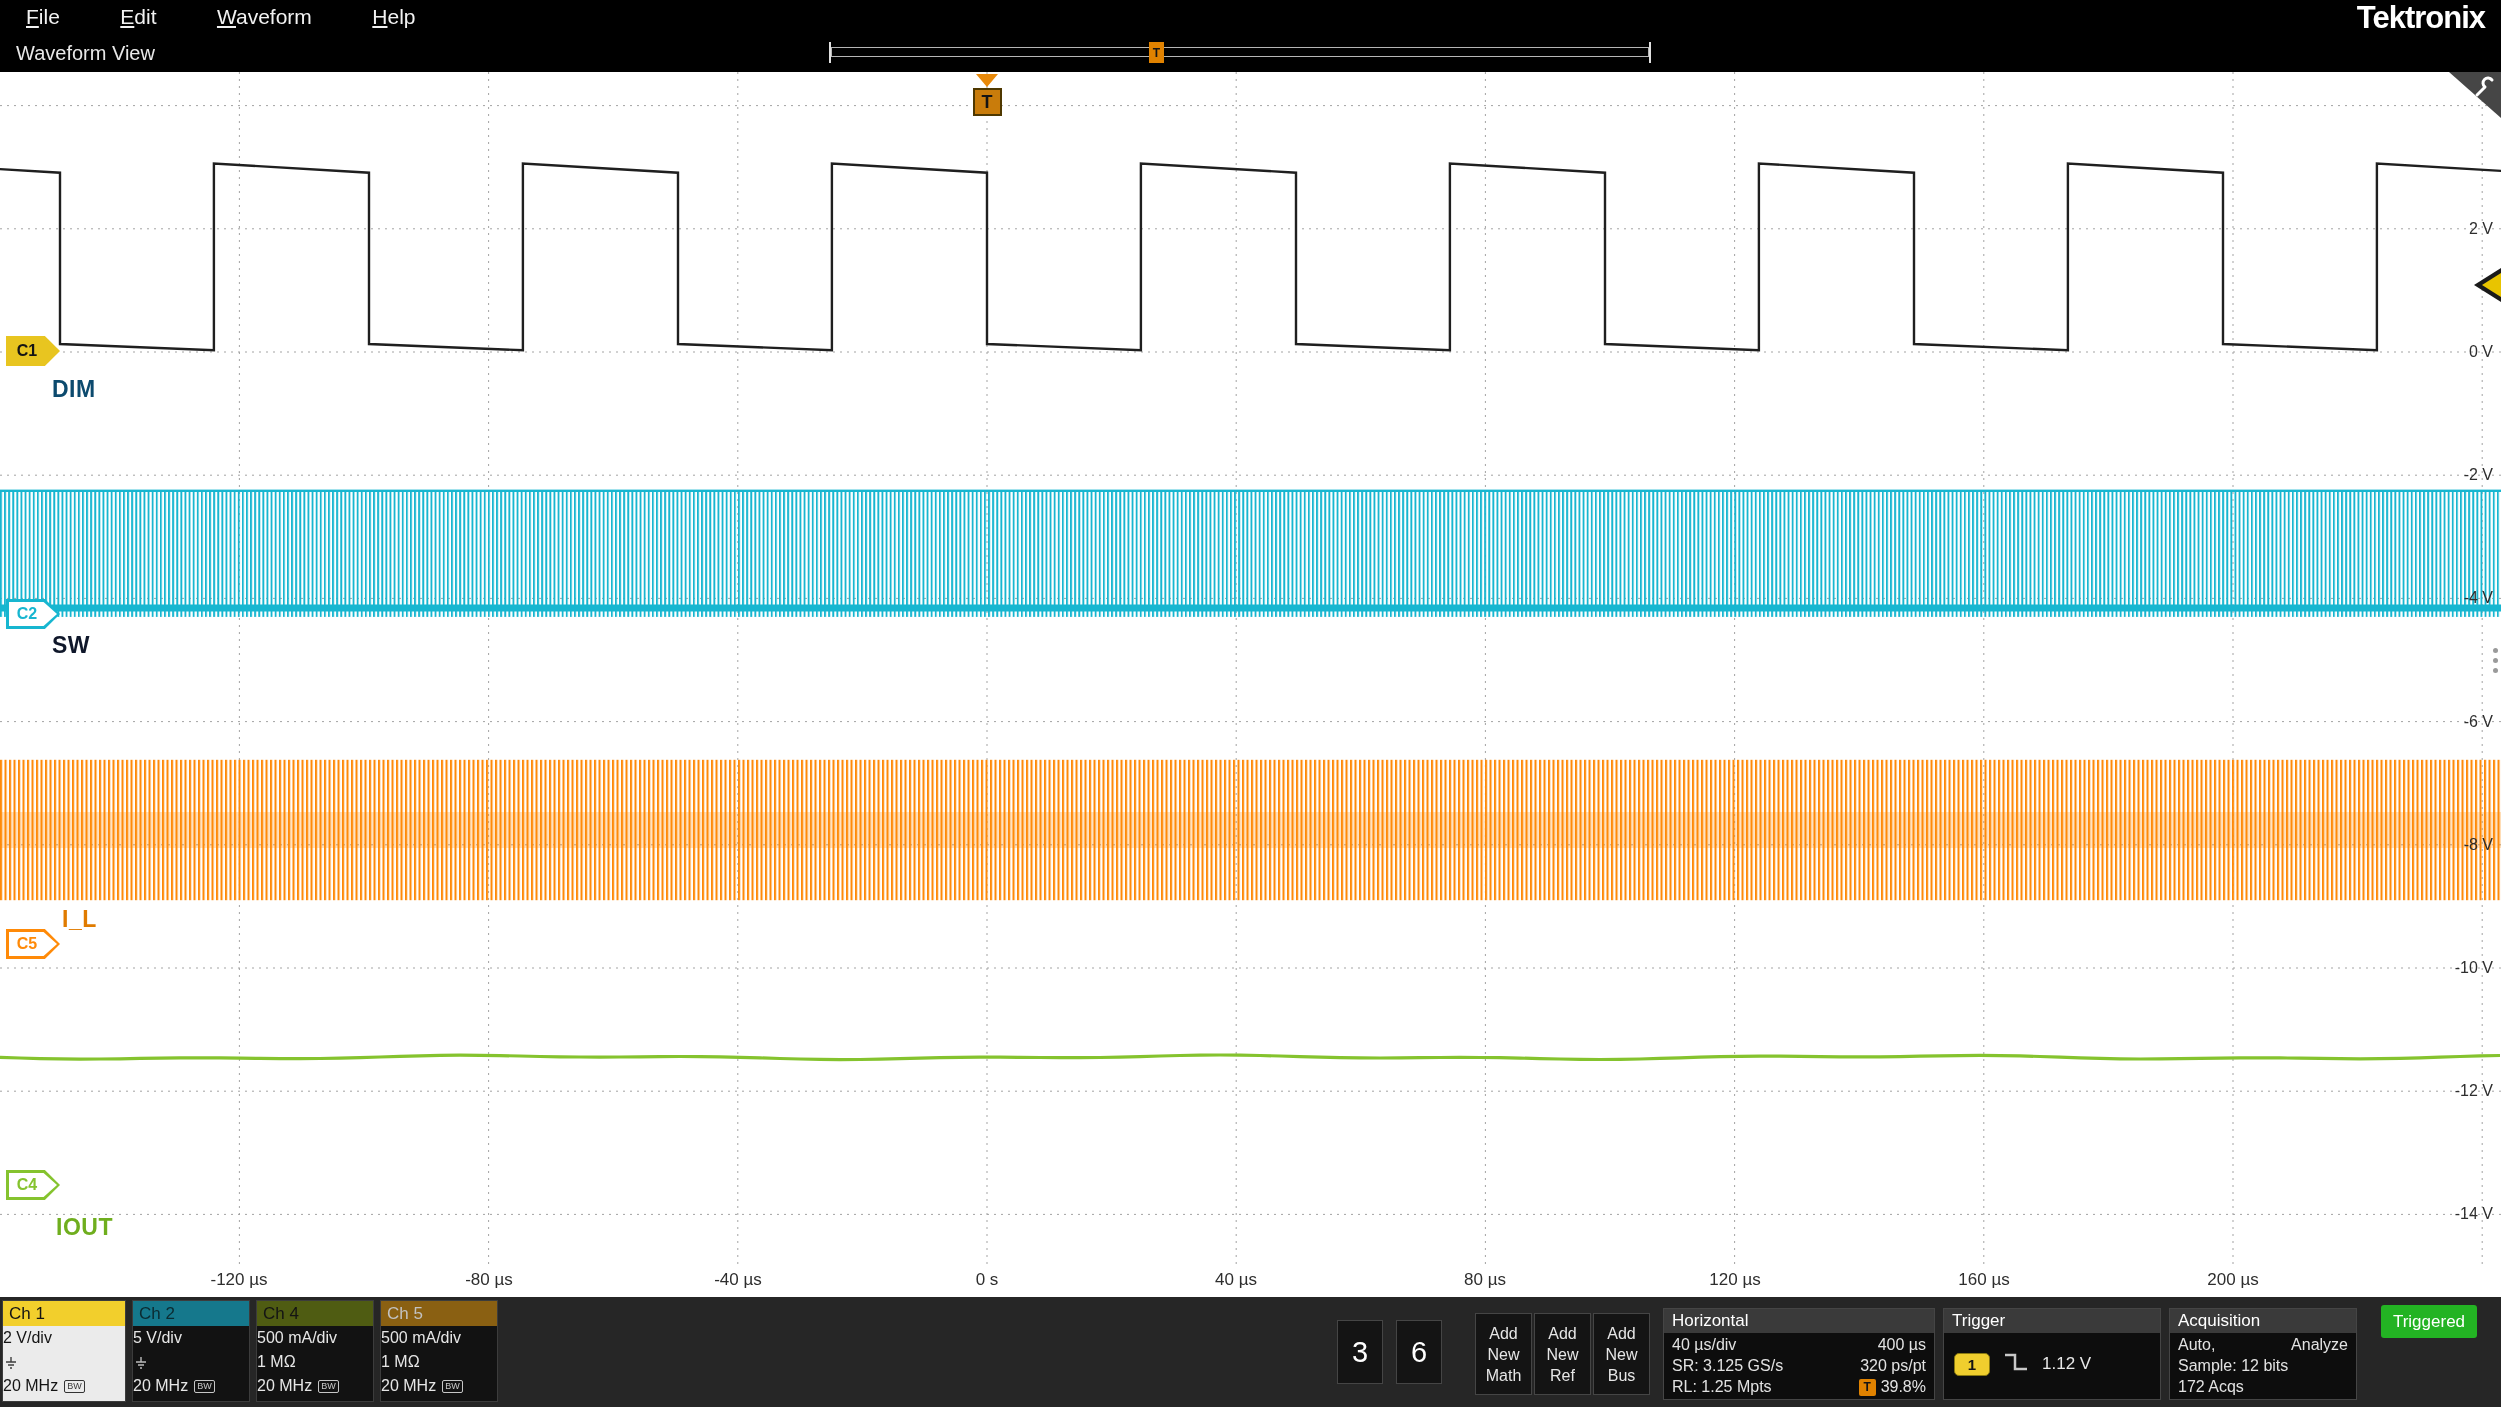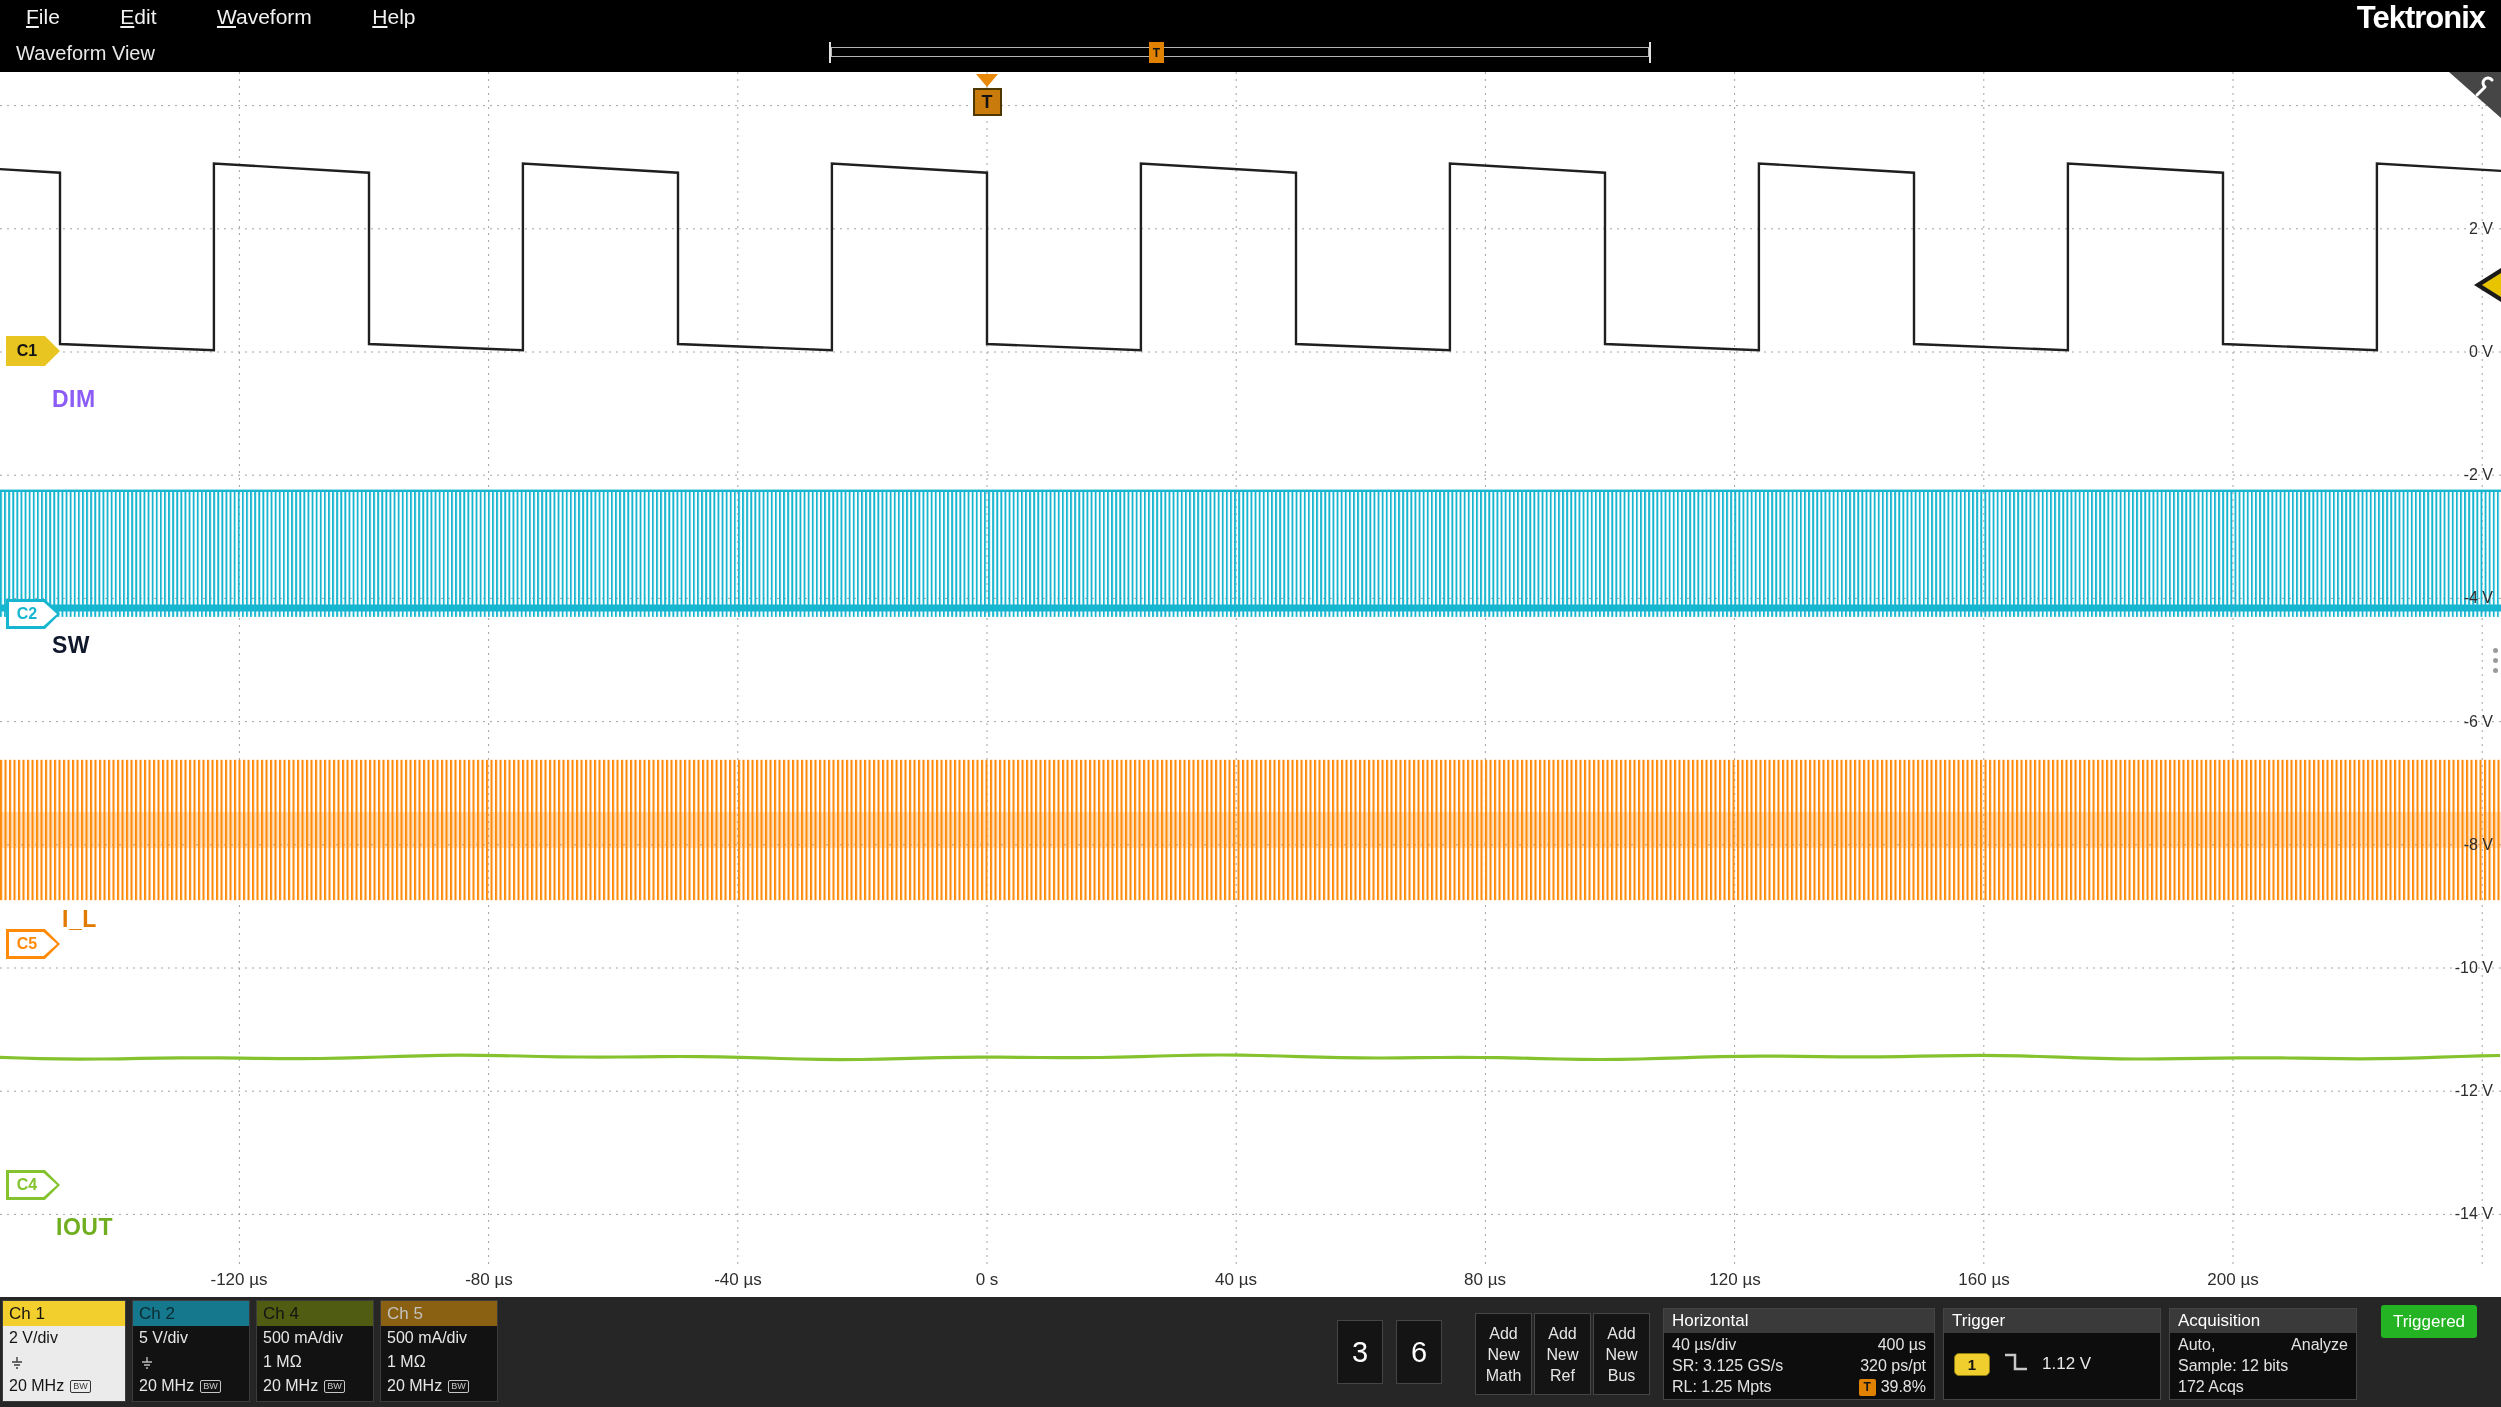"DIM" span.wavelabel { color: #8b5cf6 -> #0c4a6e; top: 314px -> 304px }
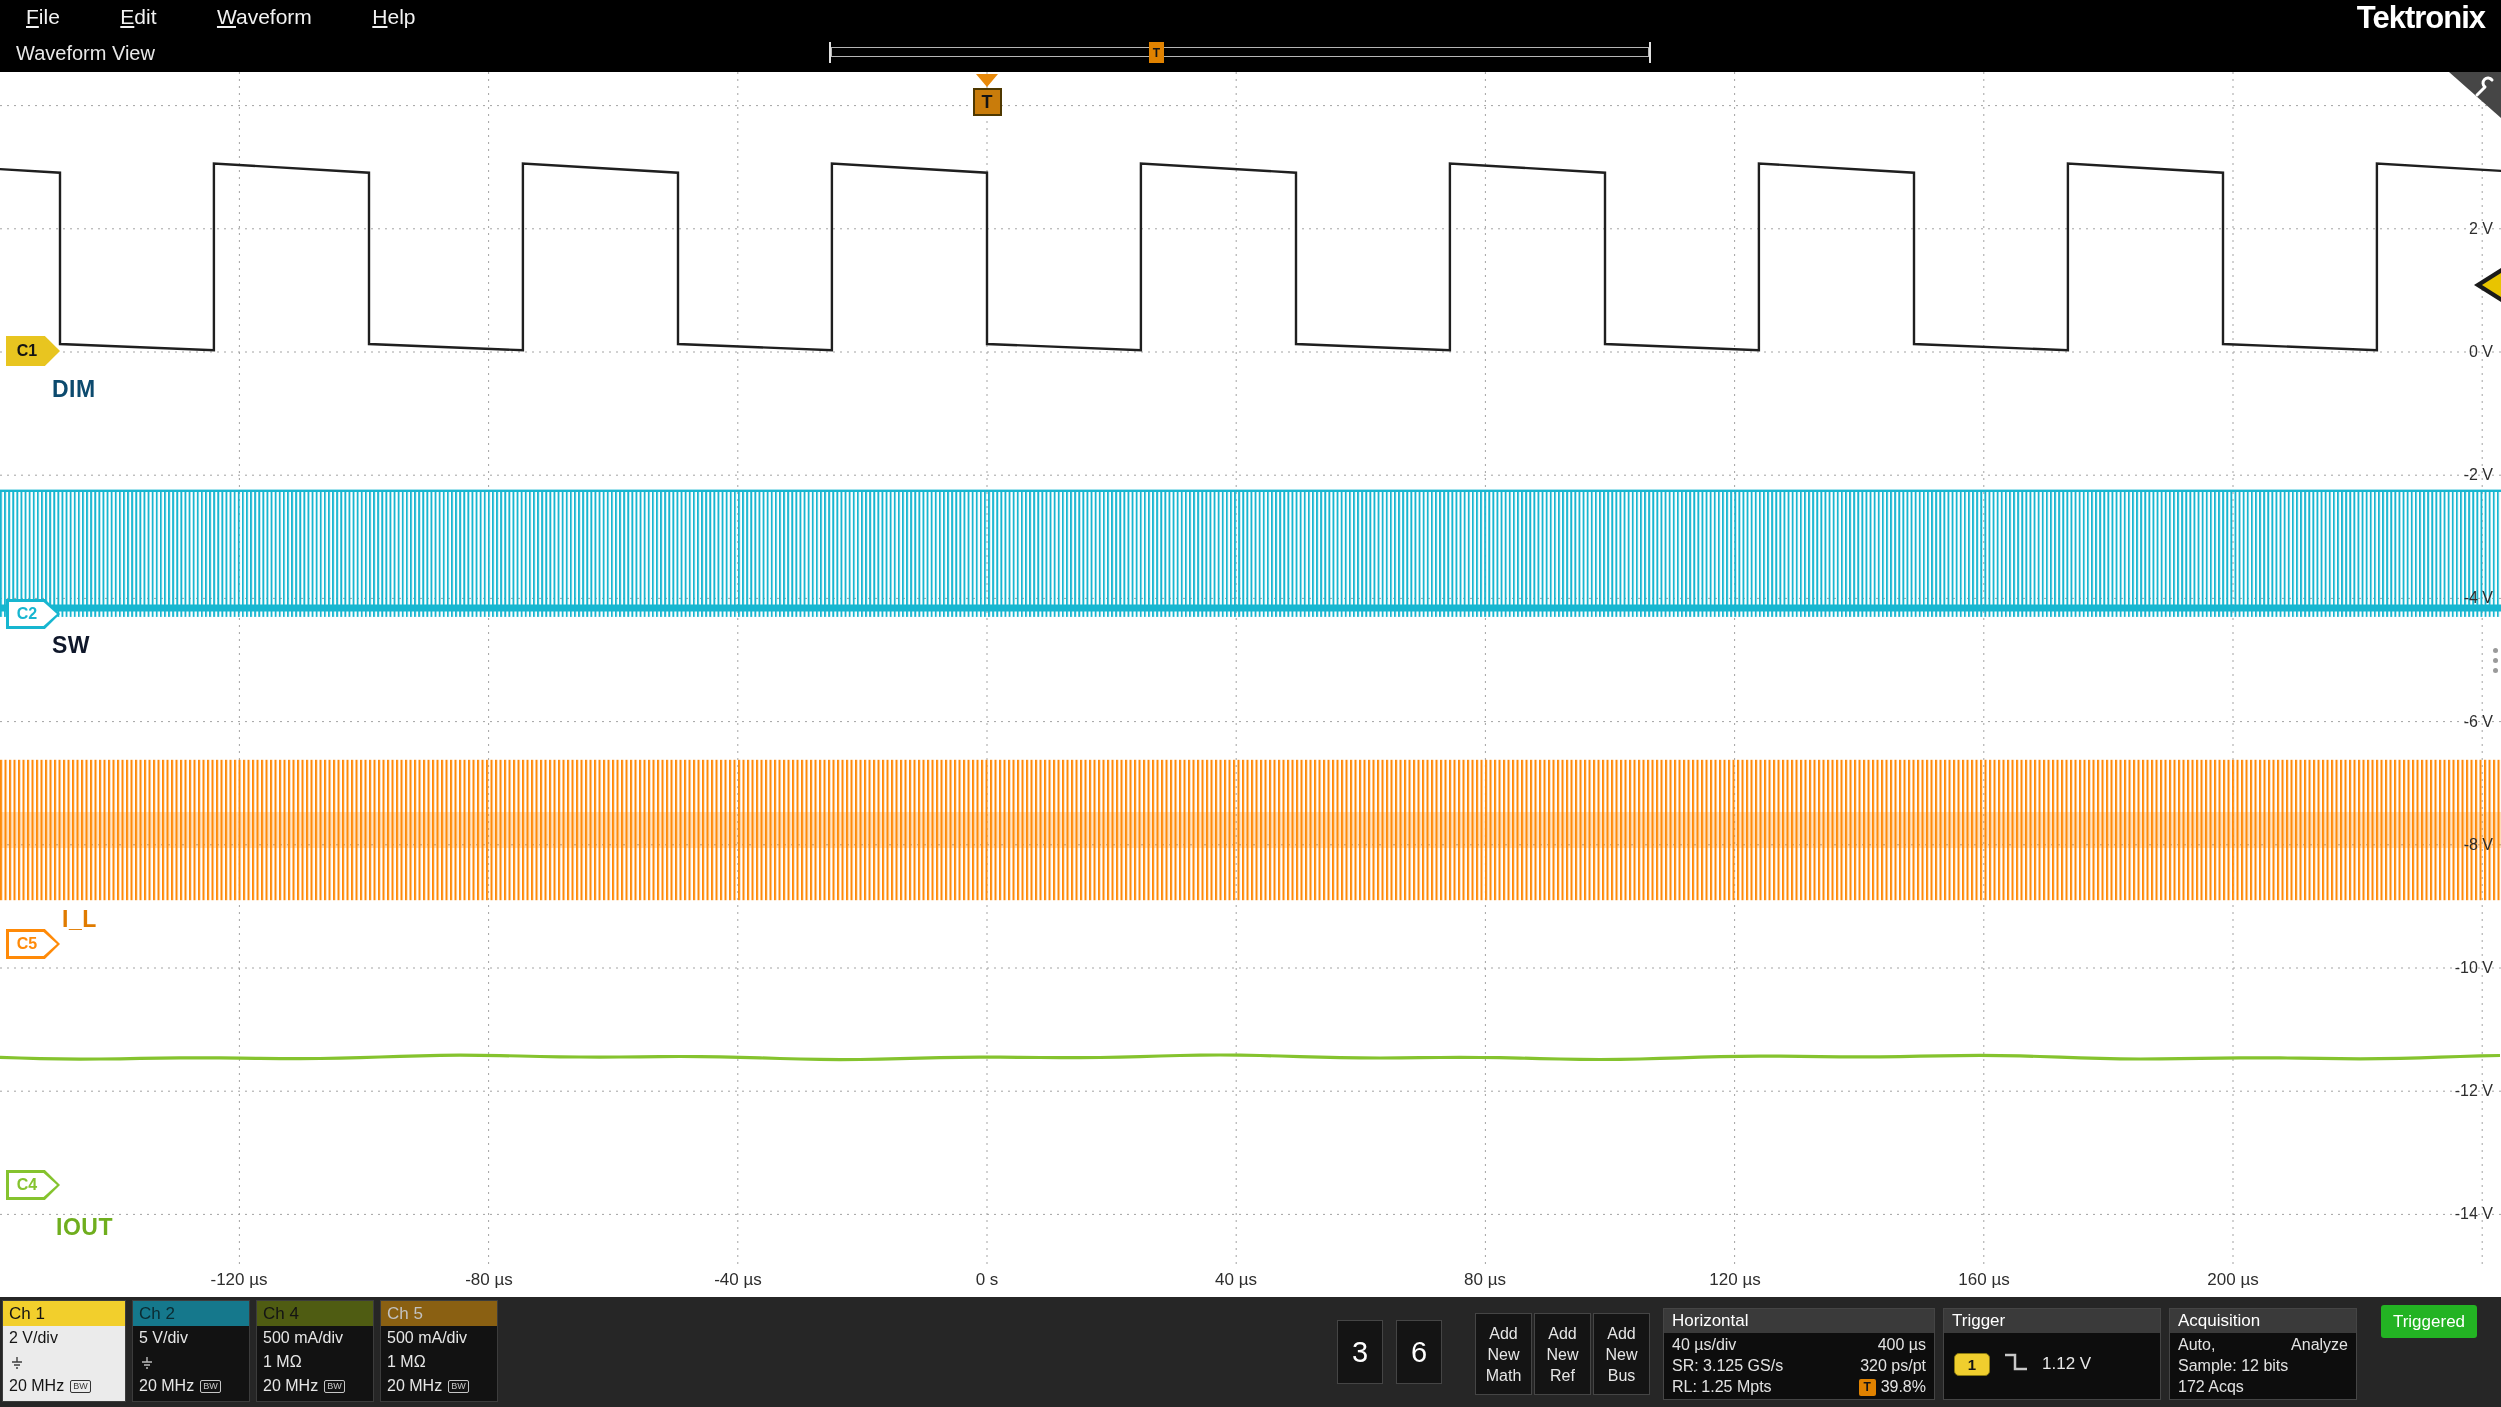"2 V/div" .chrow { padding-left: 6px -> 0 }
